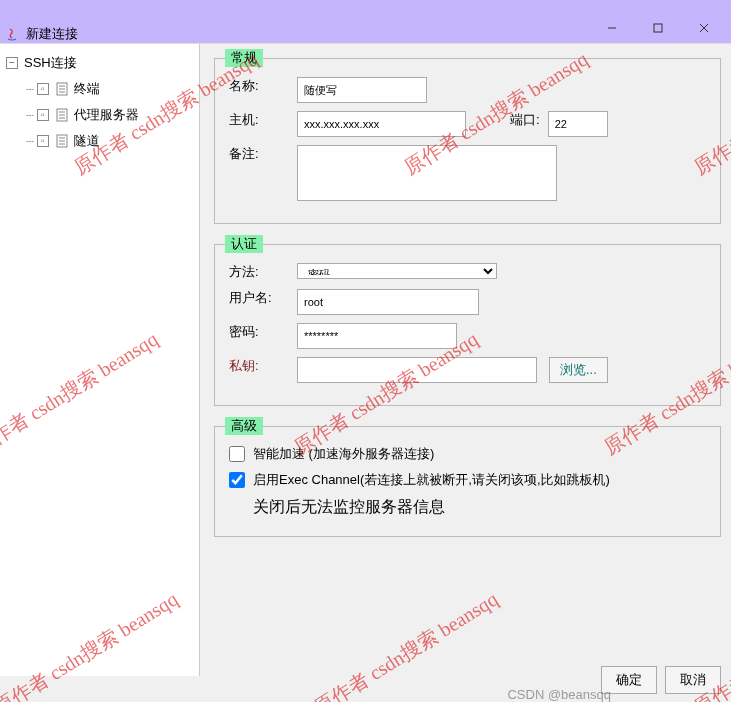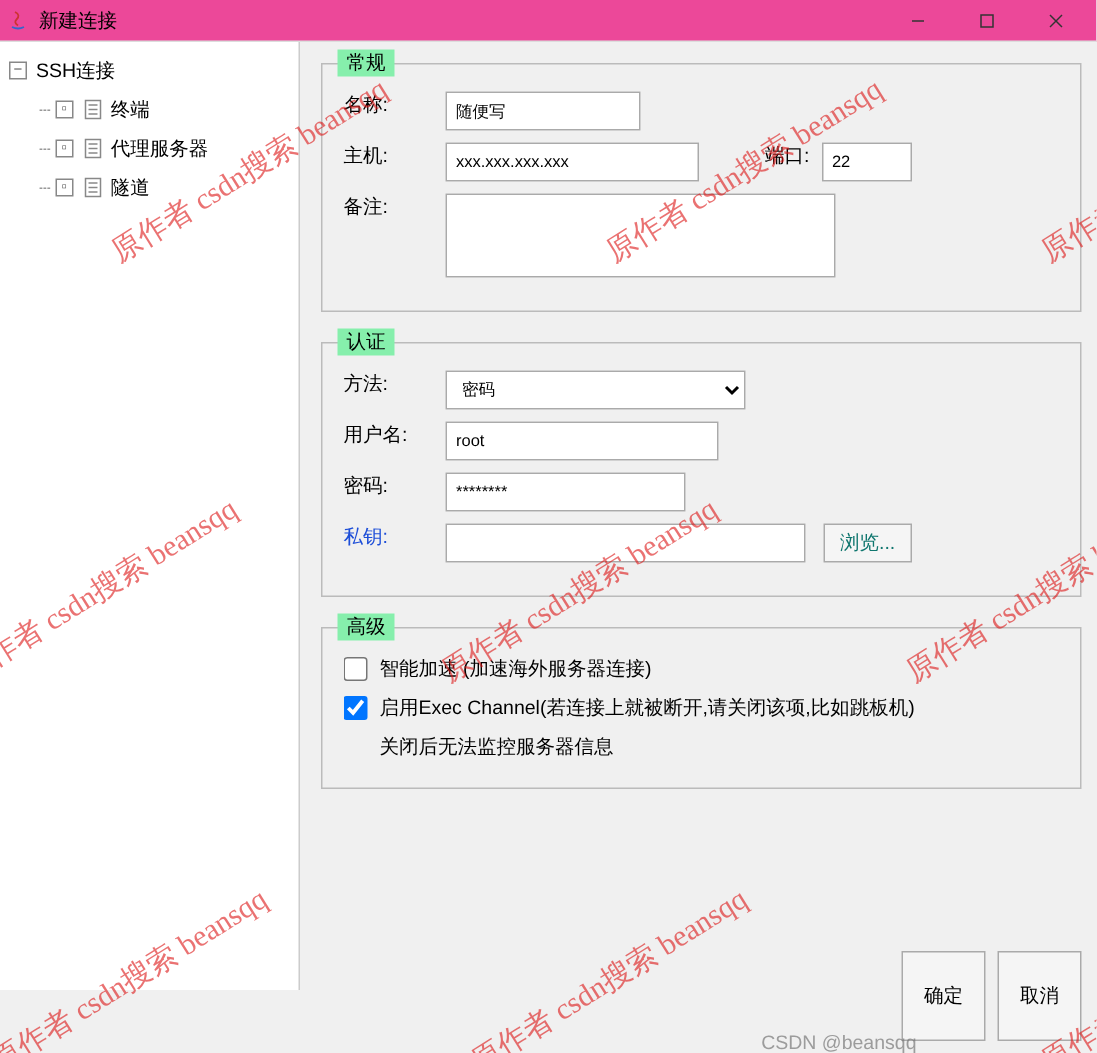"新建连接" .titlebar { align-items: center -> flex-end; background: #ec4899 -> #c4b5fd; height: 28px -> 44px }
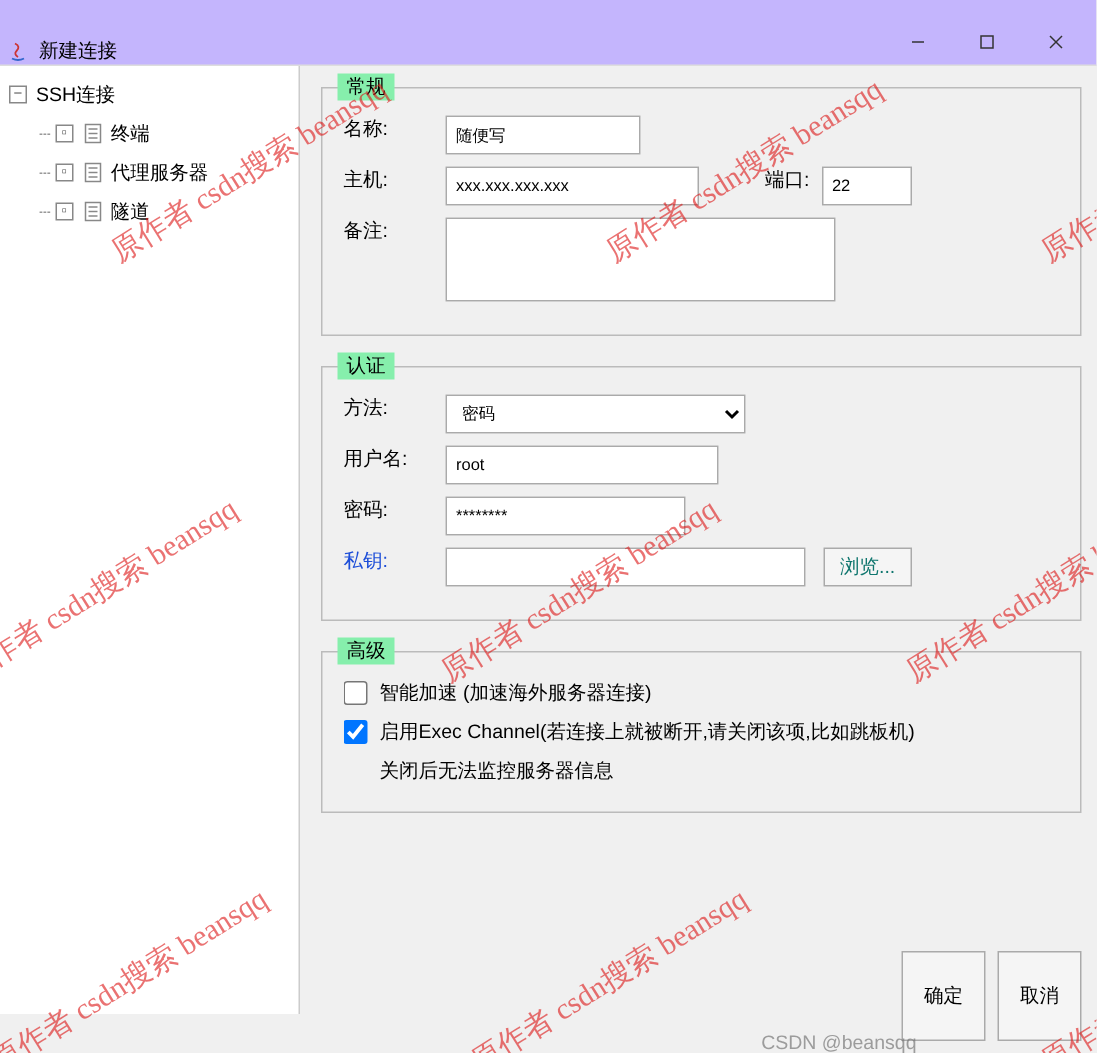"密码" .sel-method { height: 26px -> 16px }
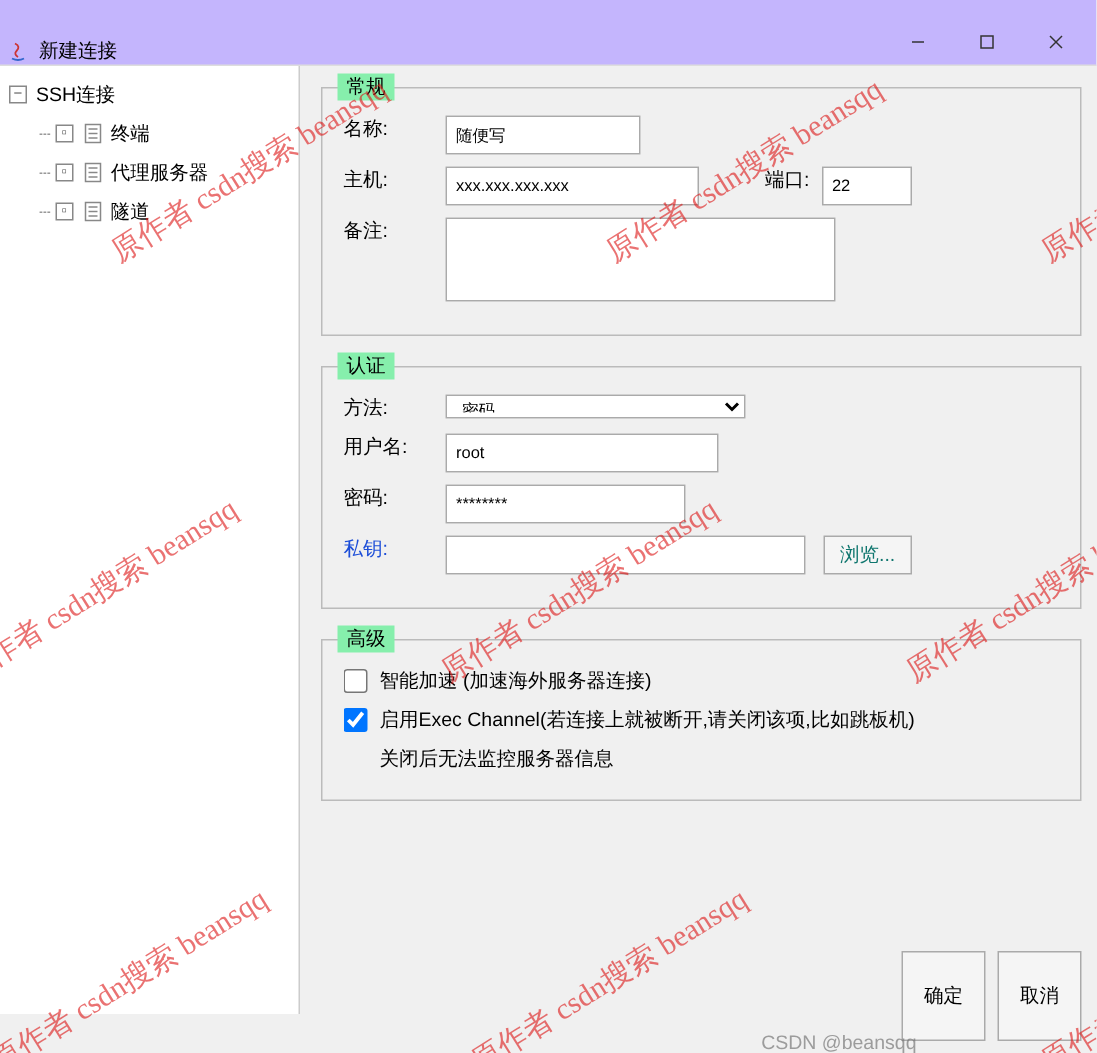"私钥:" .row .lbl-disabled { color: #1d4ed8 -> #7f1d1d }
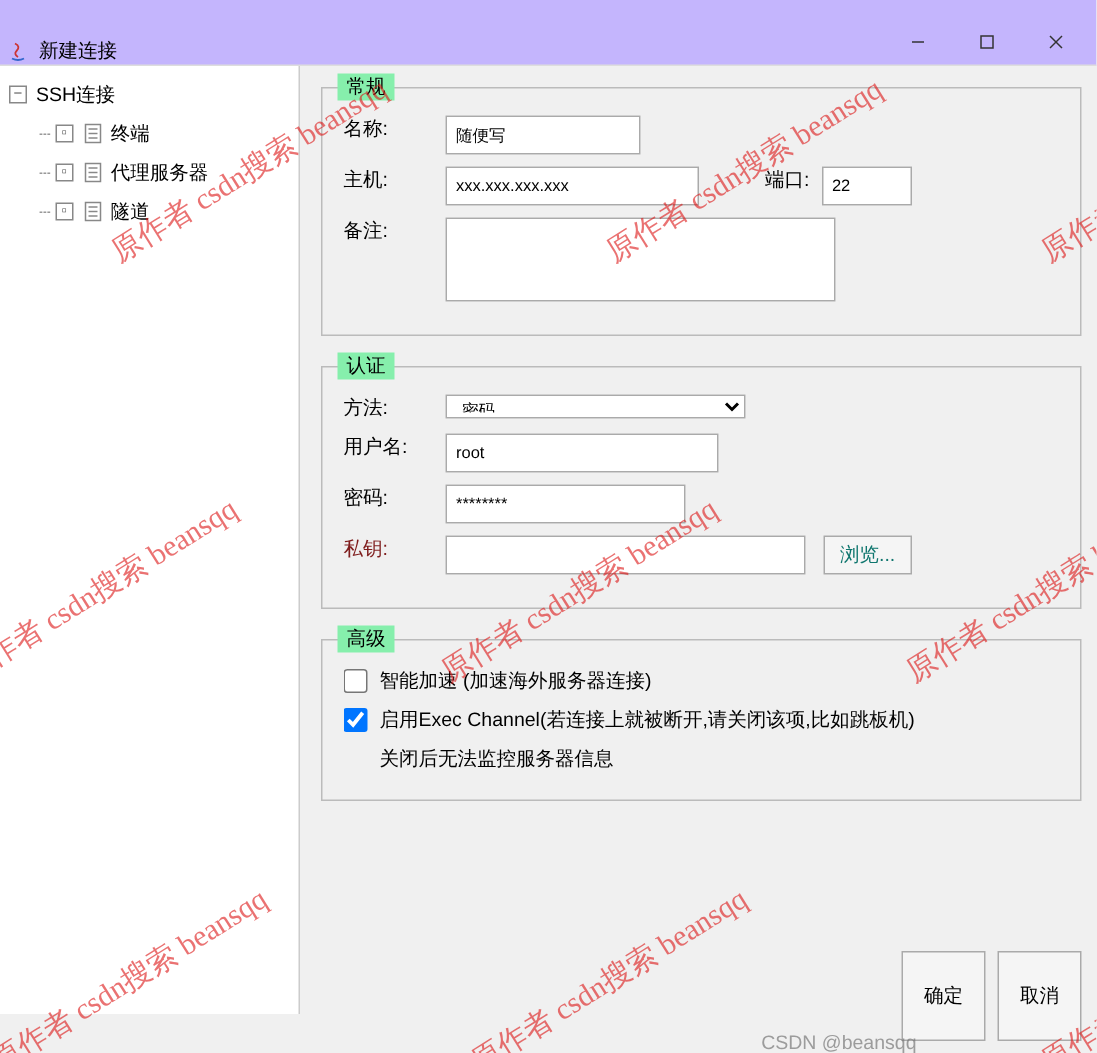"关闭后无法监控服务器信息" .note-row { font-size: 13px -> 16px }
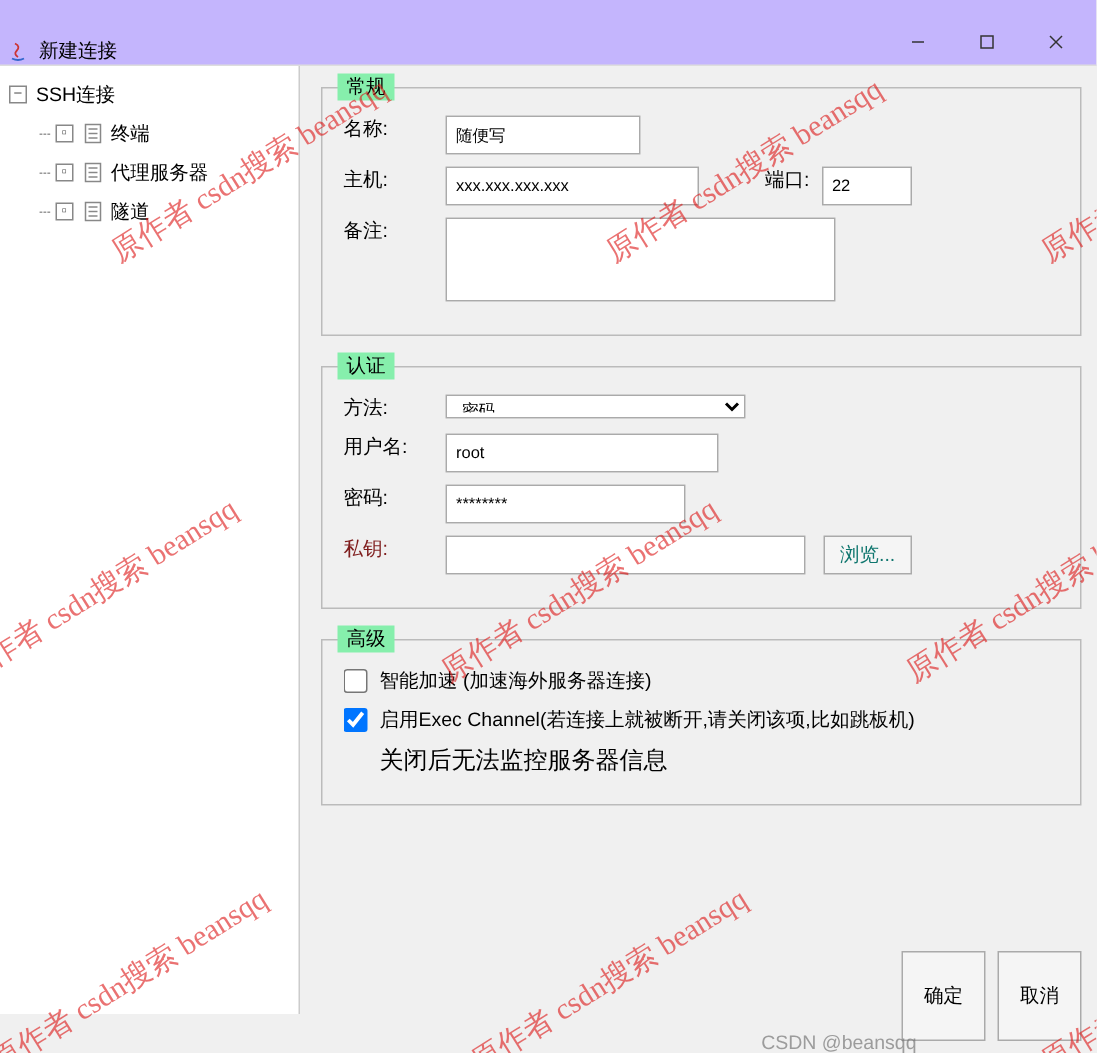"确定" .footer .btn { padding: 20px 14px -> 4px 14px }
